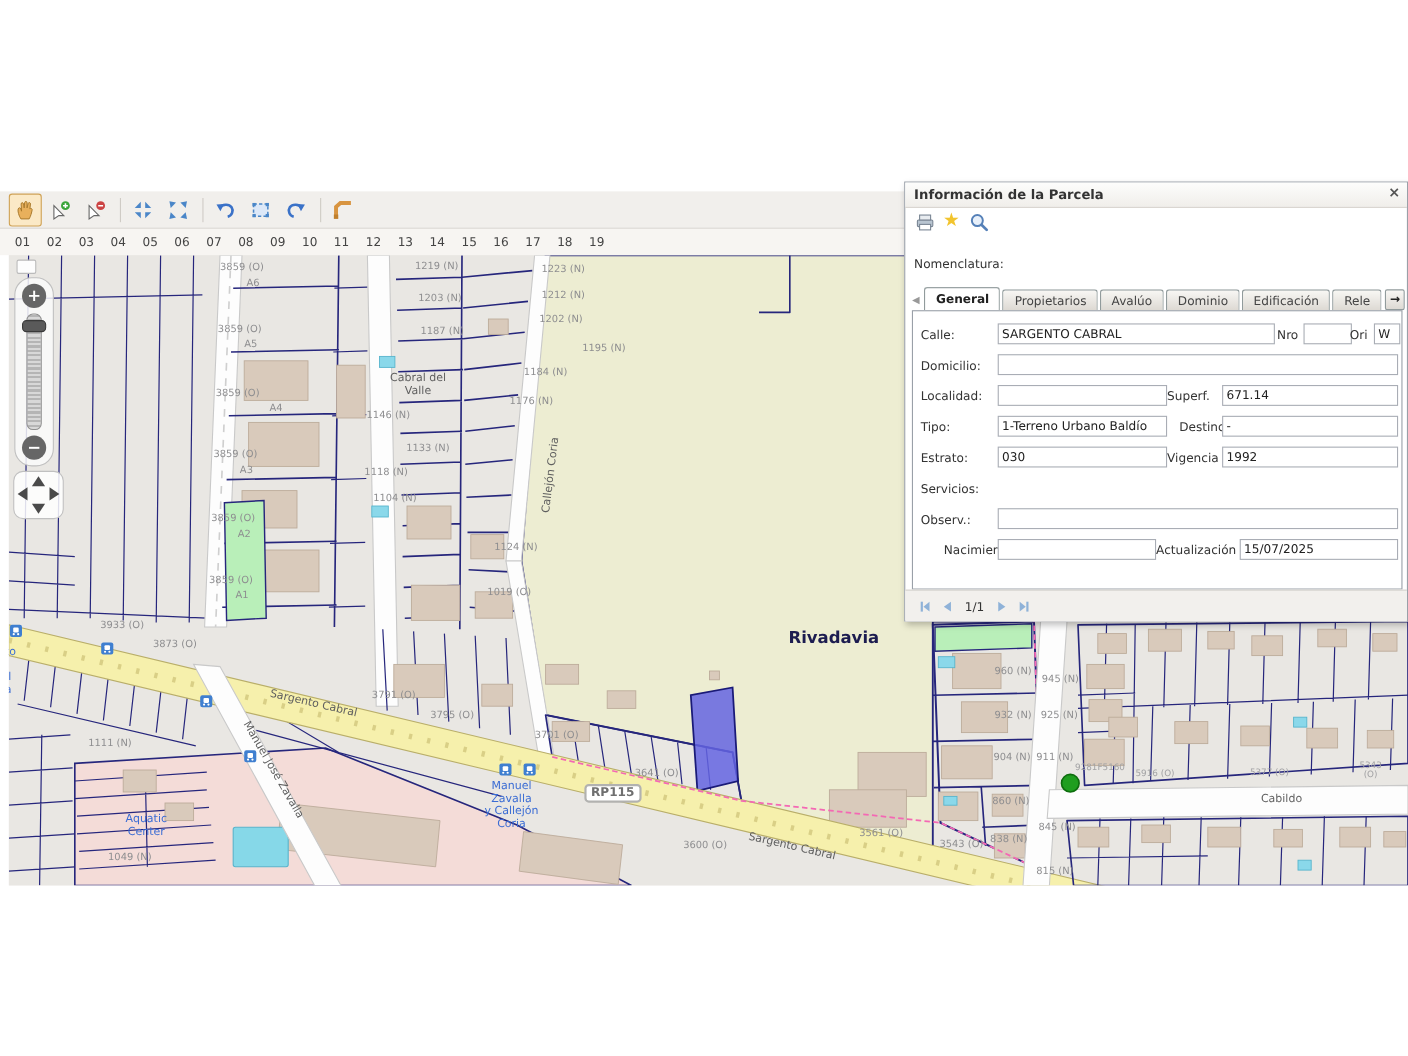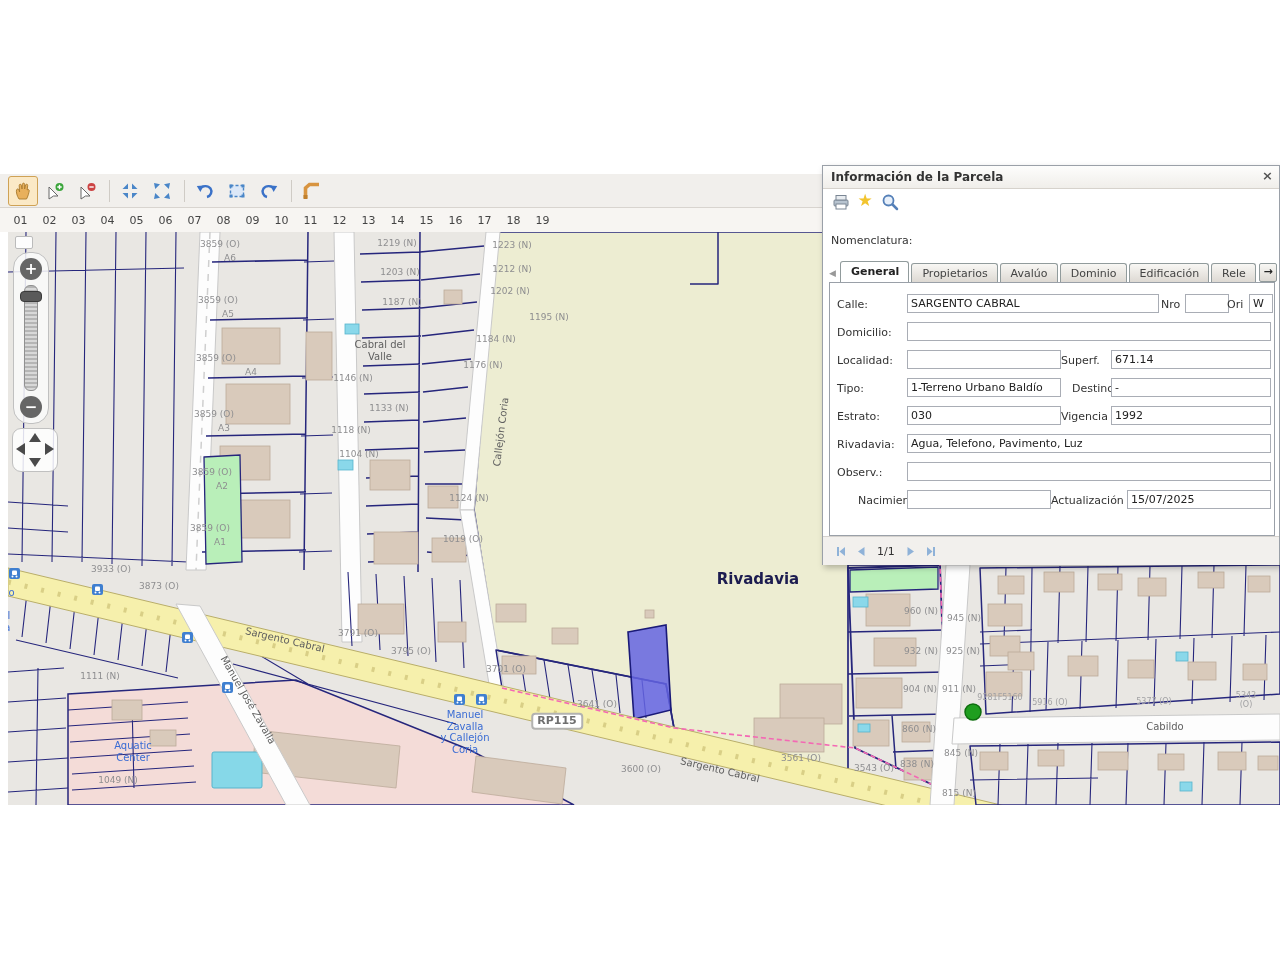"Rivadavia:" span.flbl { text: Rivadavia -> Servicios }
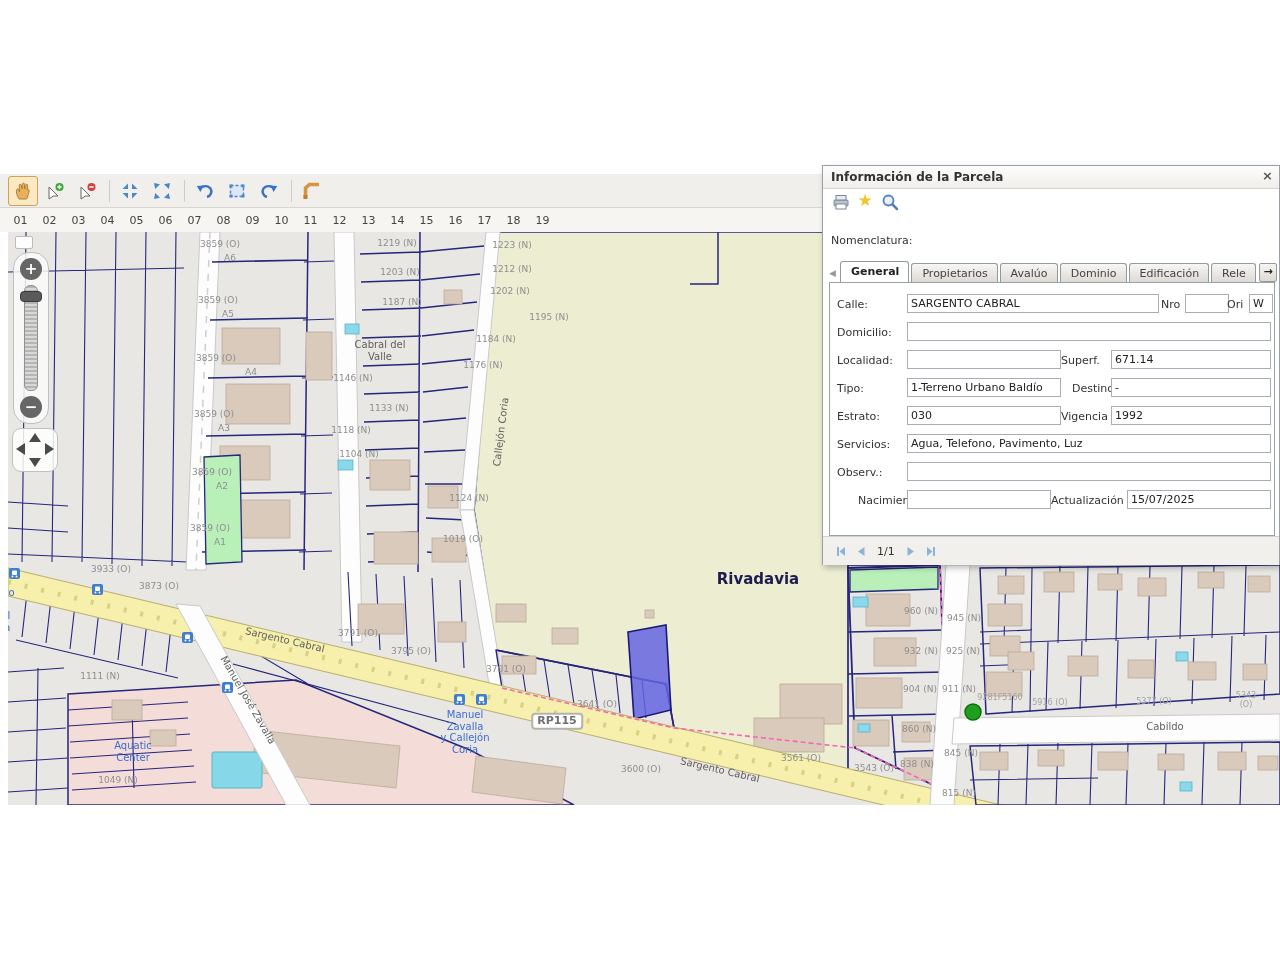"Agua, Telefono, Pavimento, Luz" input.fld { html: <input> -> none }
